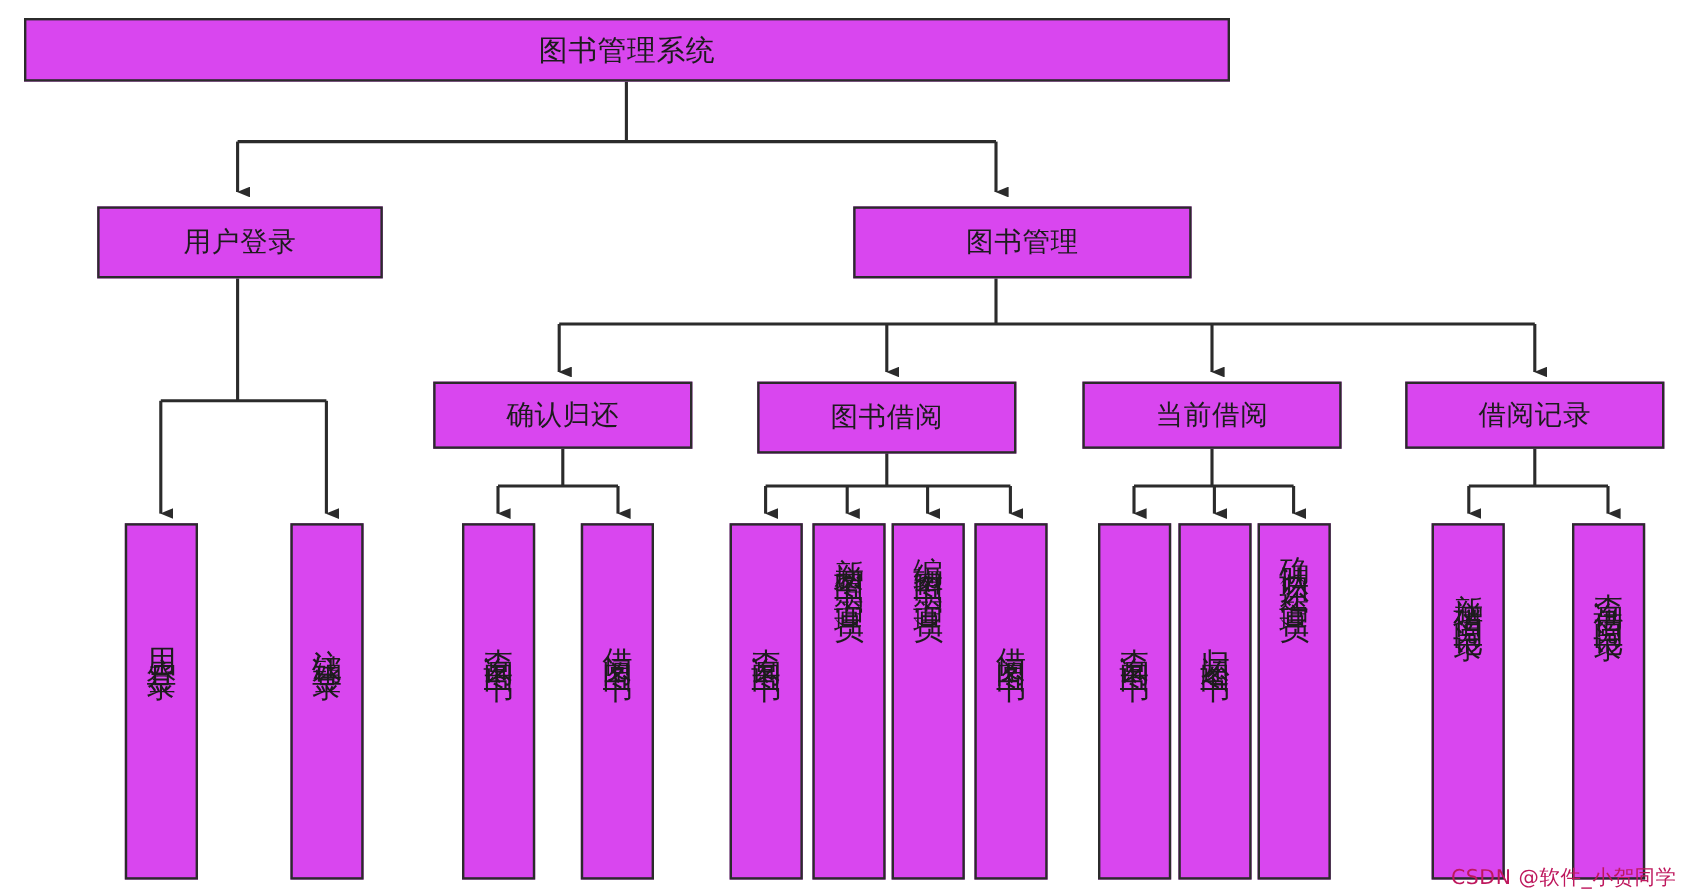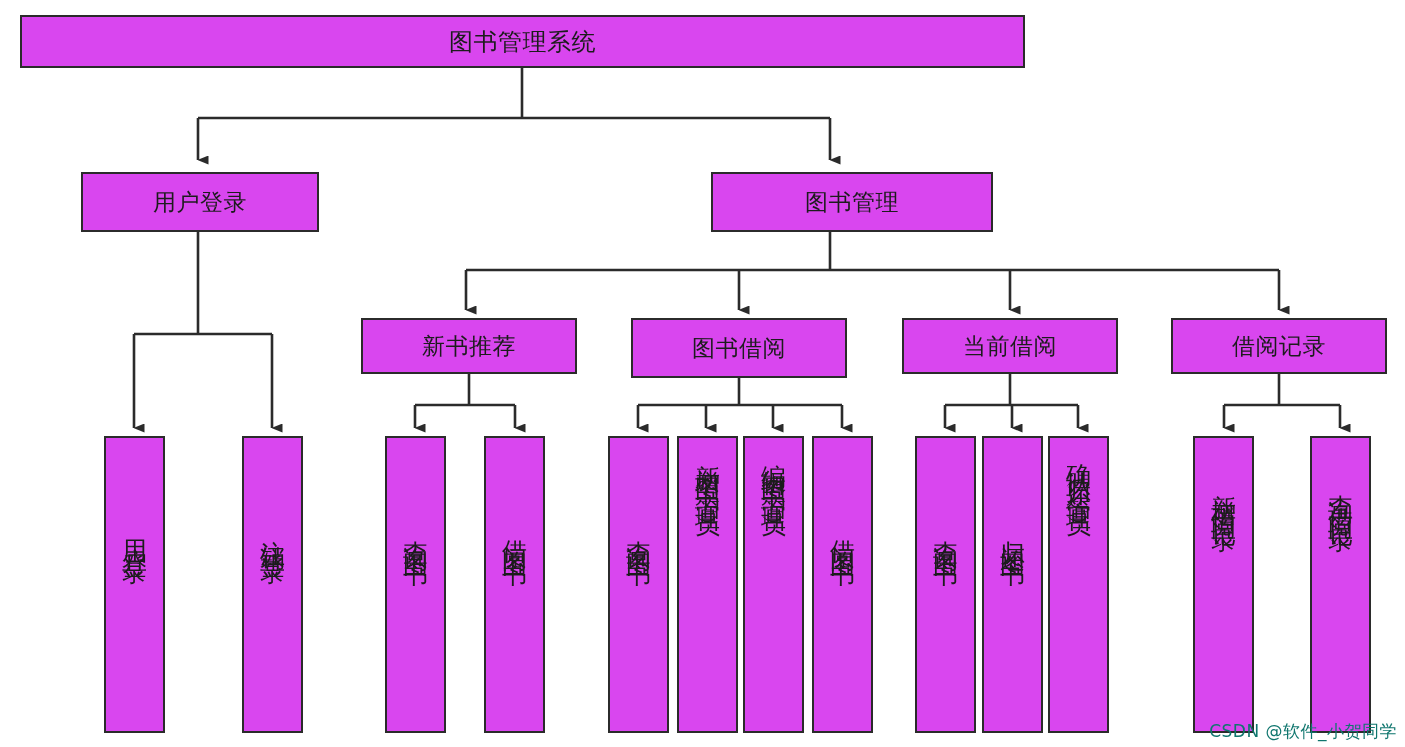"新书推荐" span.label { text: 新书推荐 -> 确认归还 }
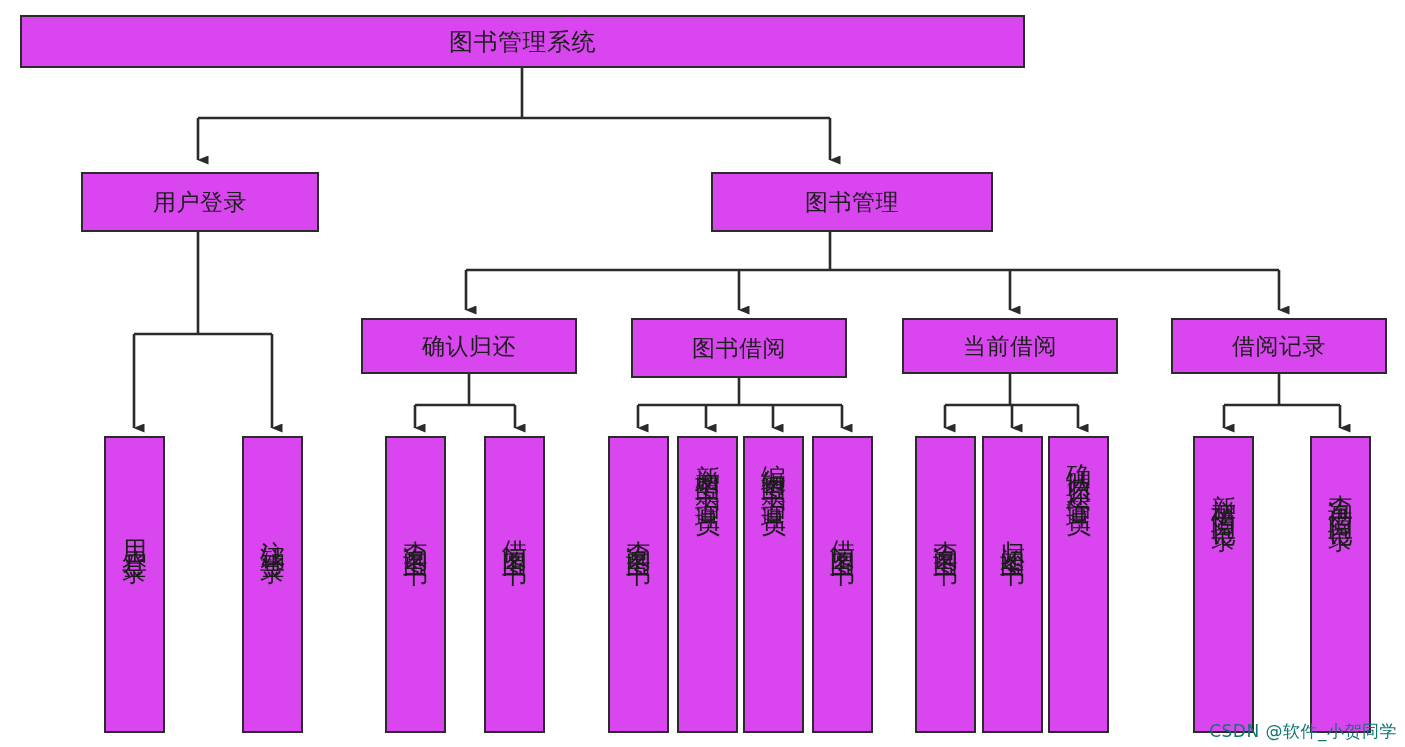"CSDN @软件_小贺同学" #watermark { color: #0f766e -> #be185d }
